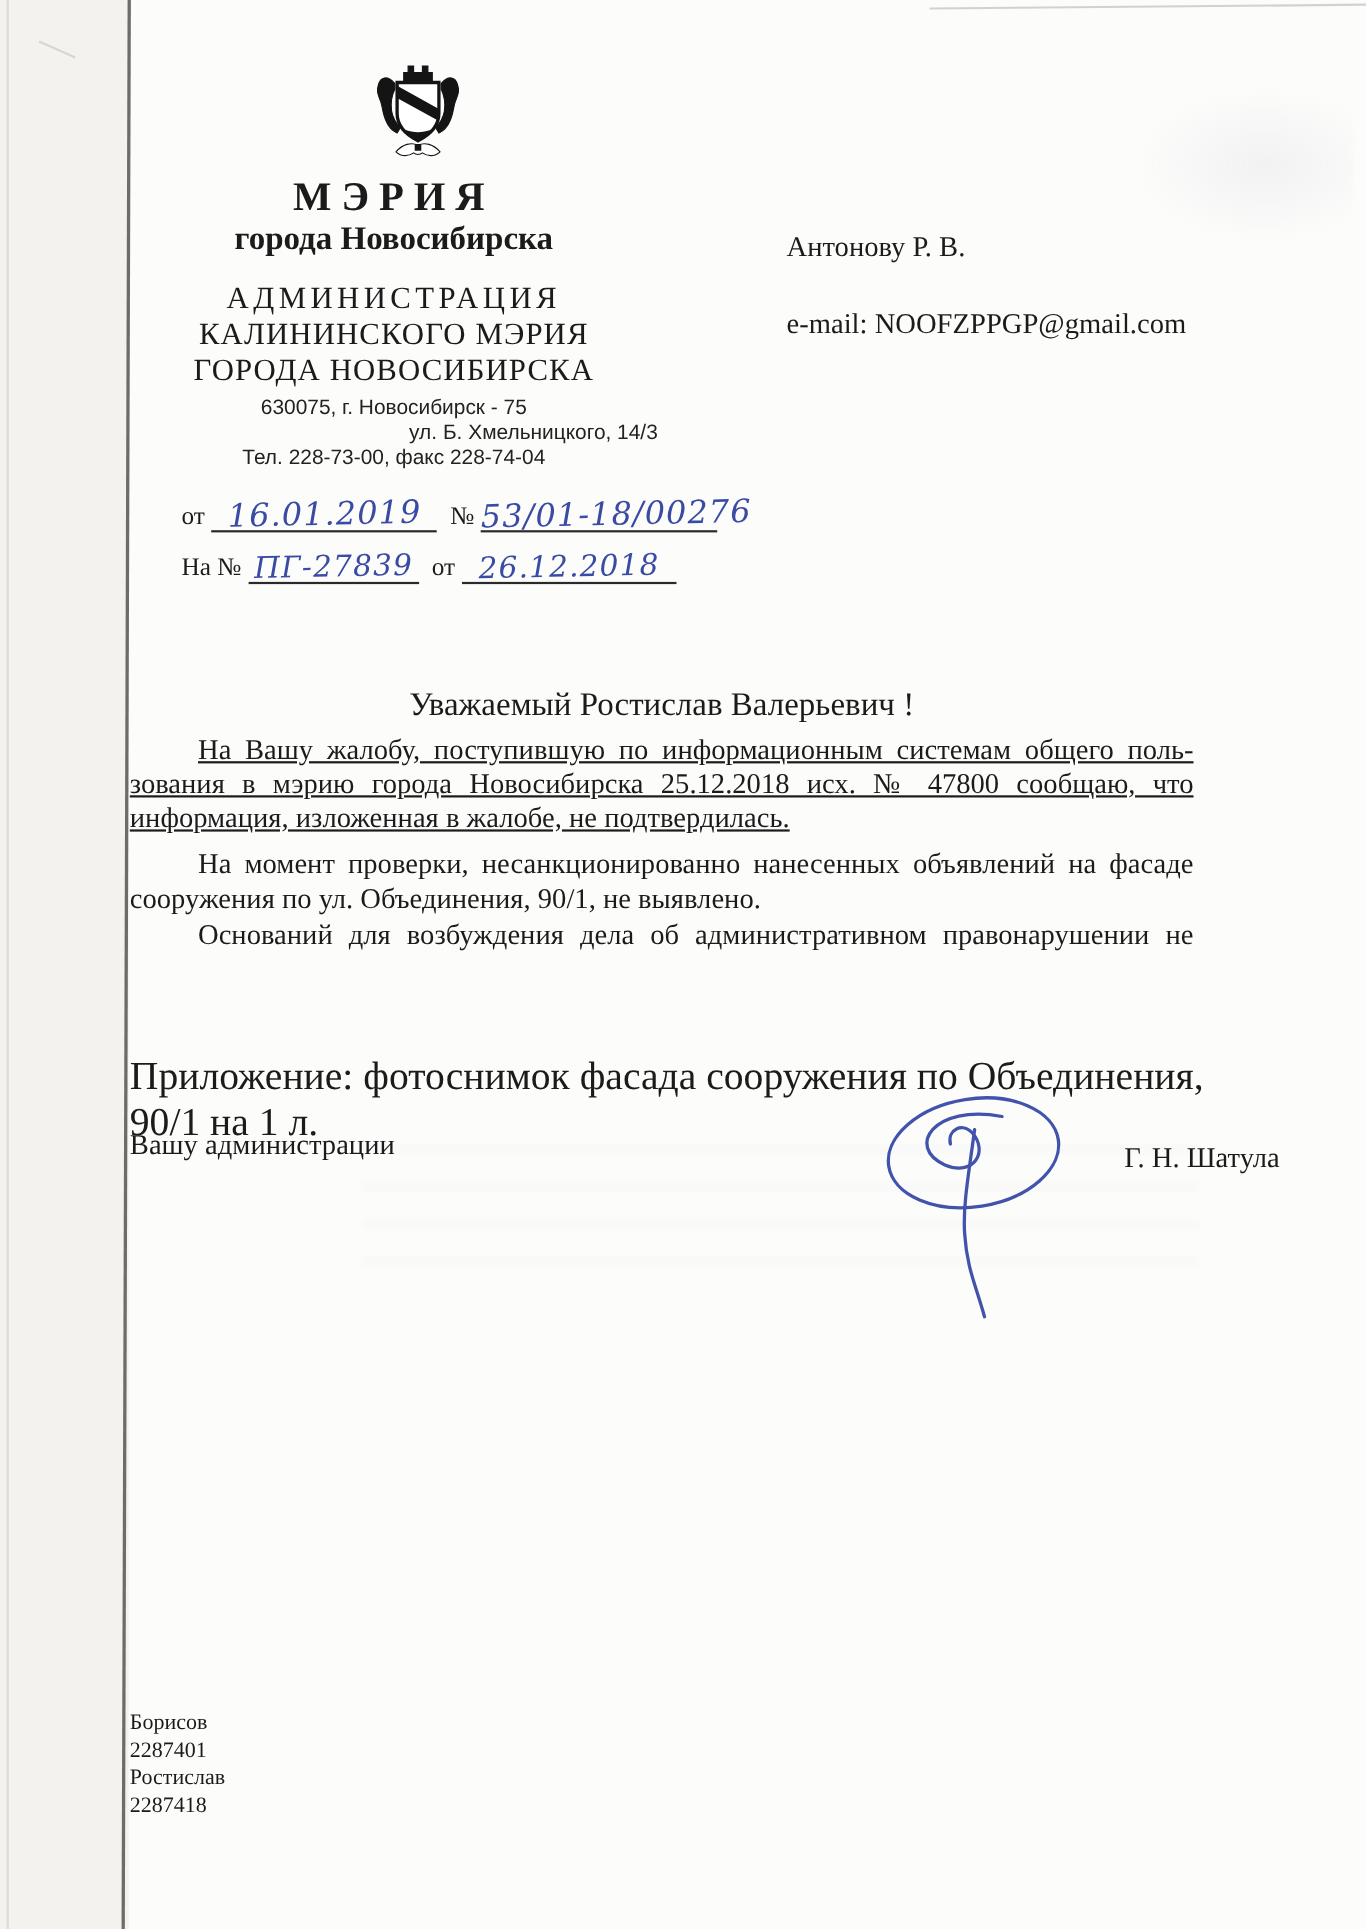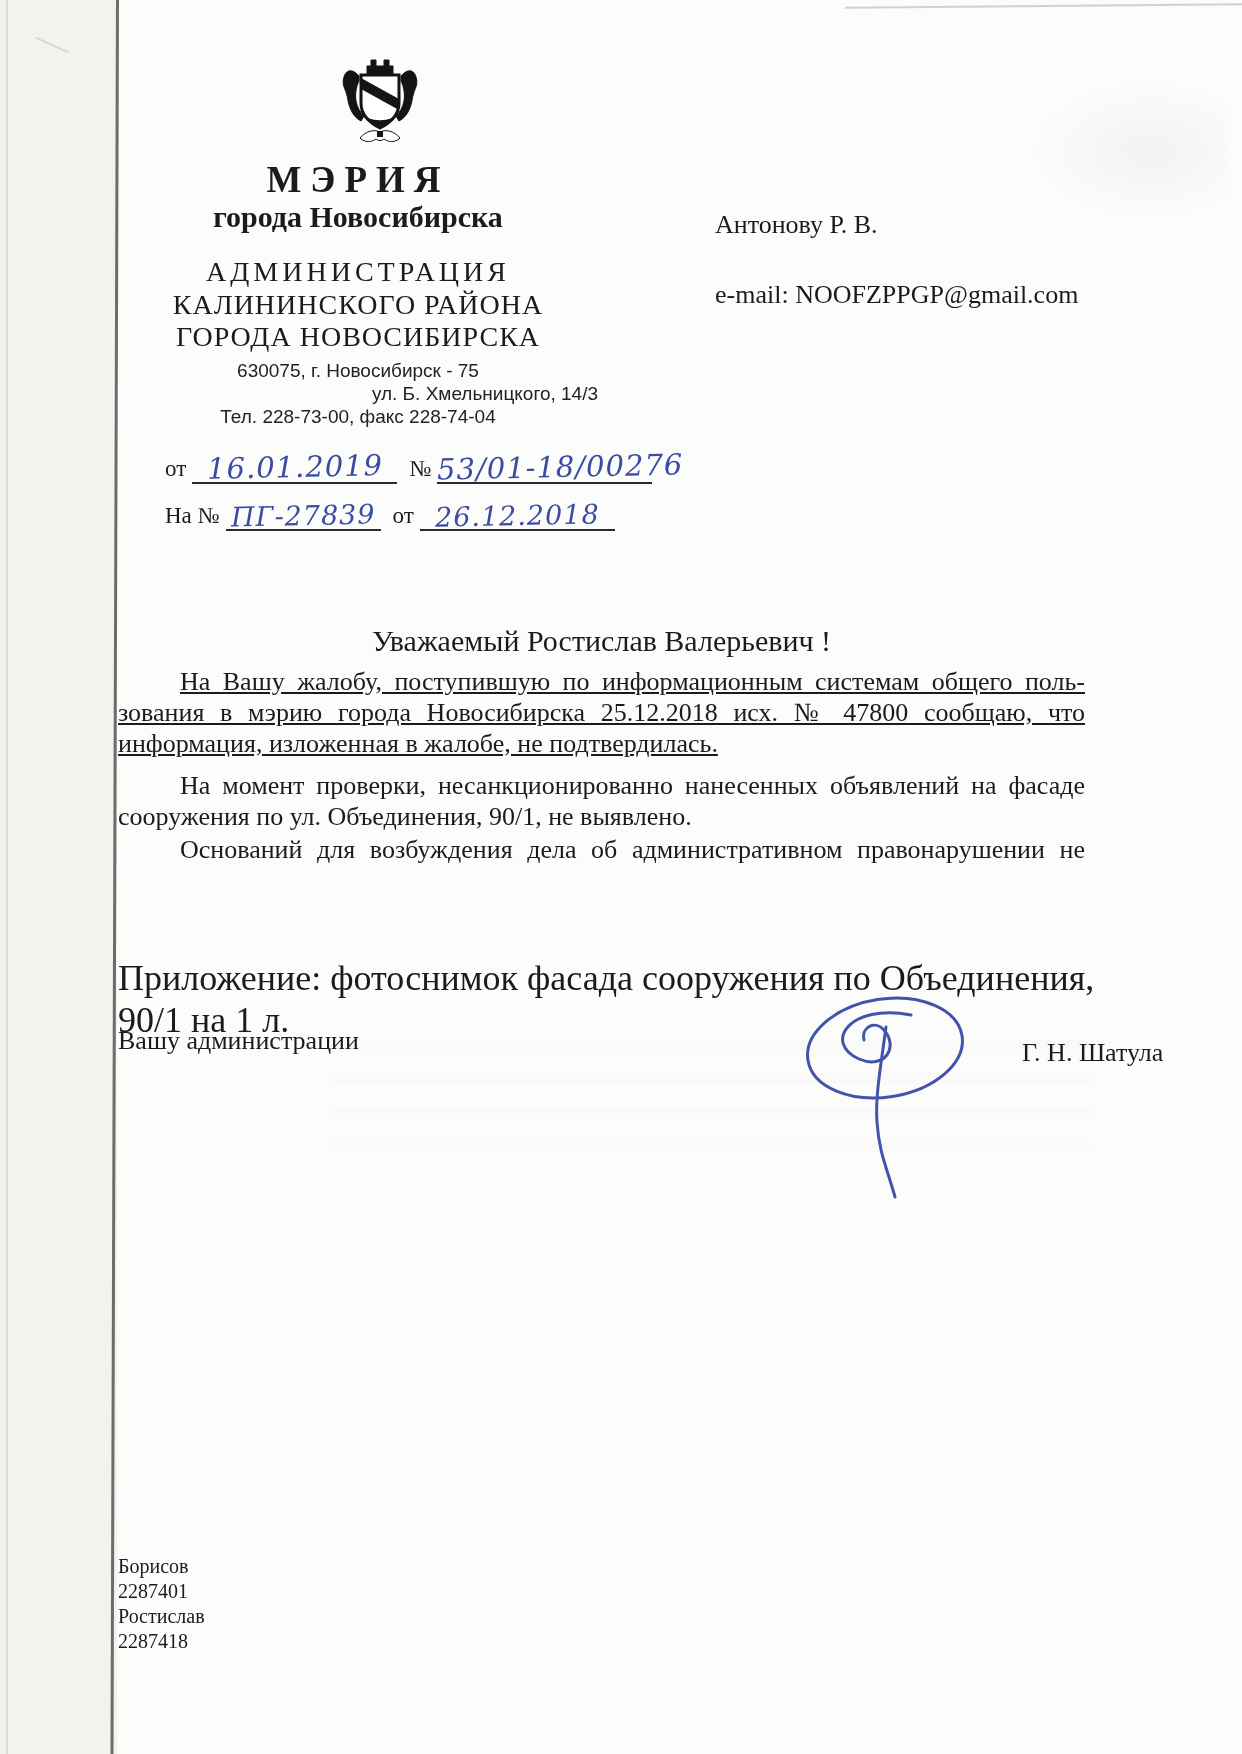"КАЛИНИНСКОГО РАЙОНА" div.hdr { text: РАЙОНА -> МЭРИЯ }
